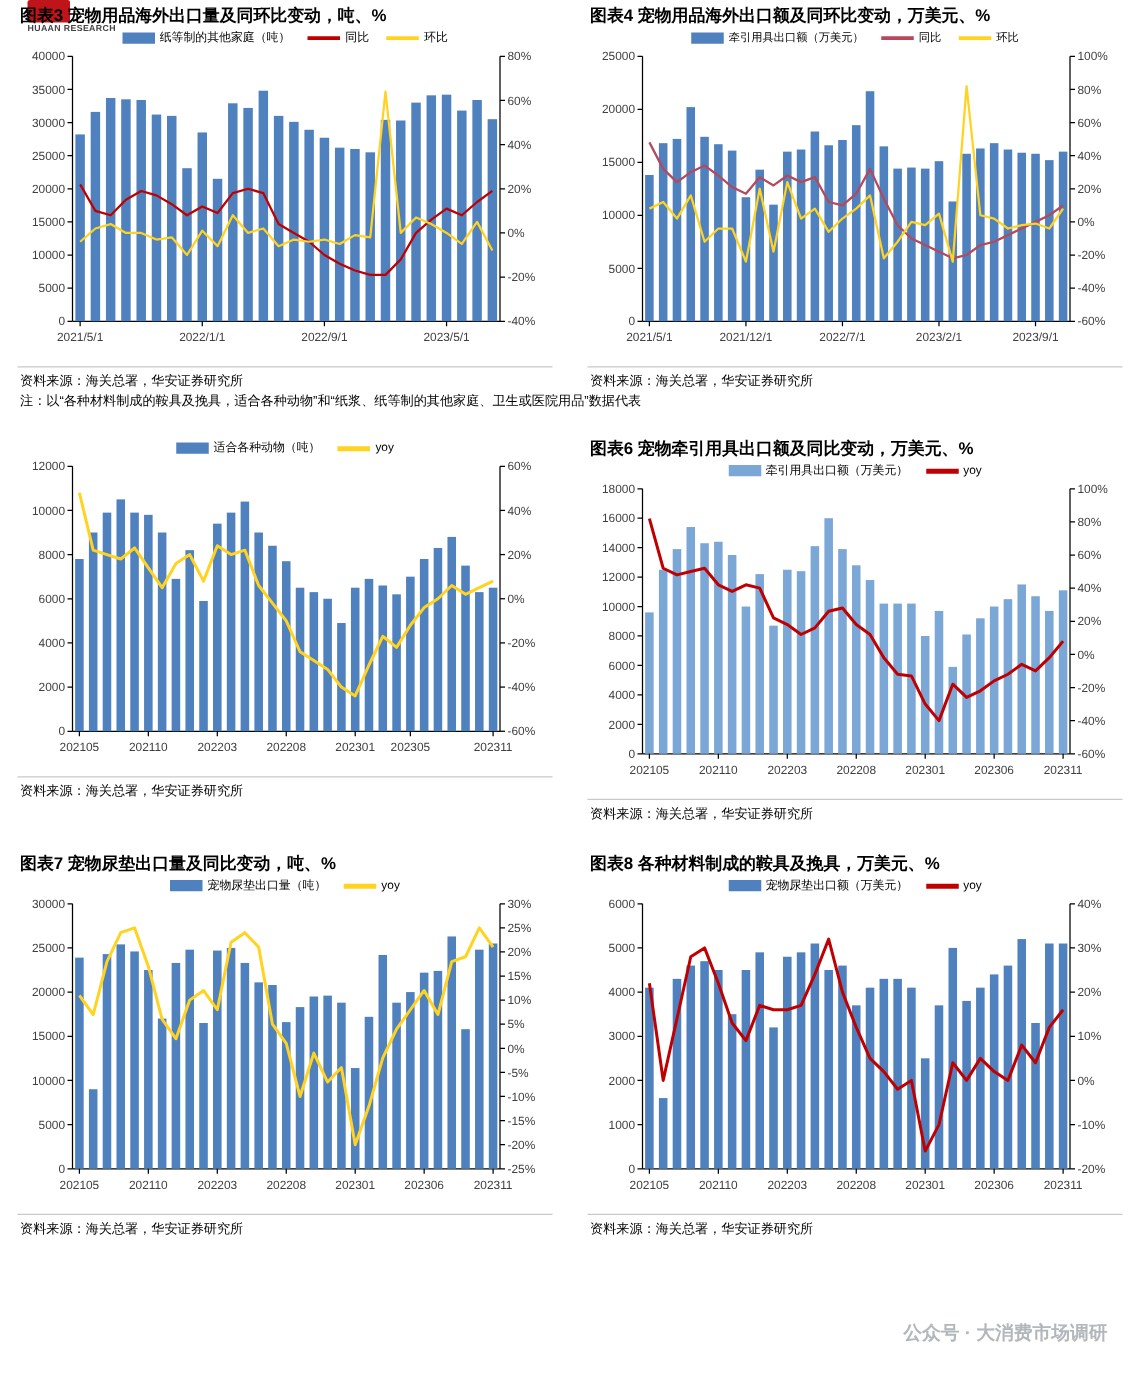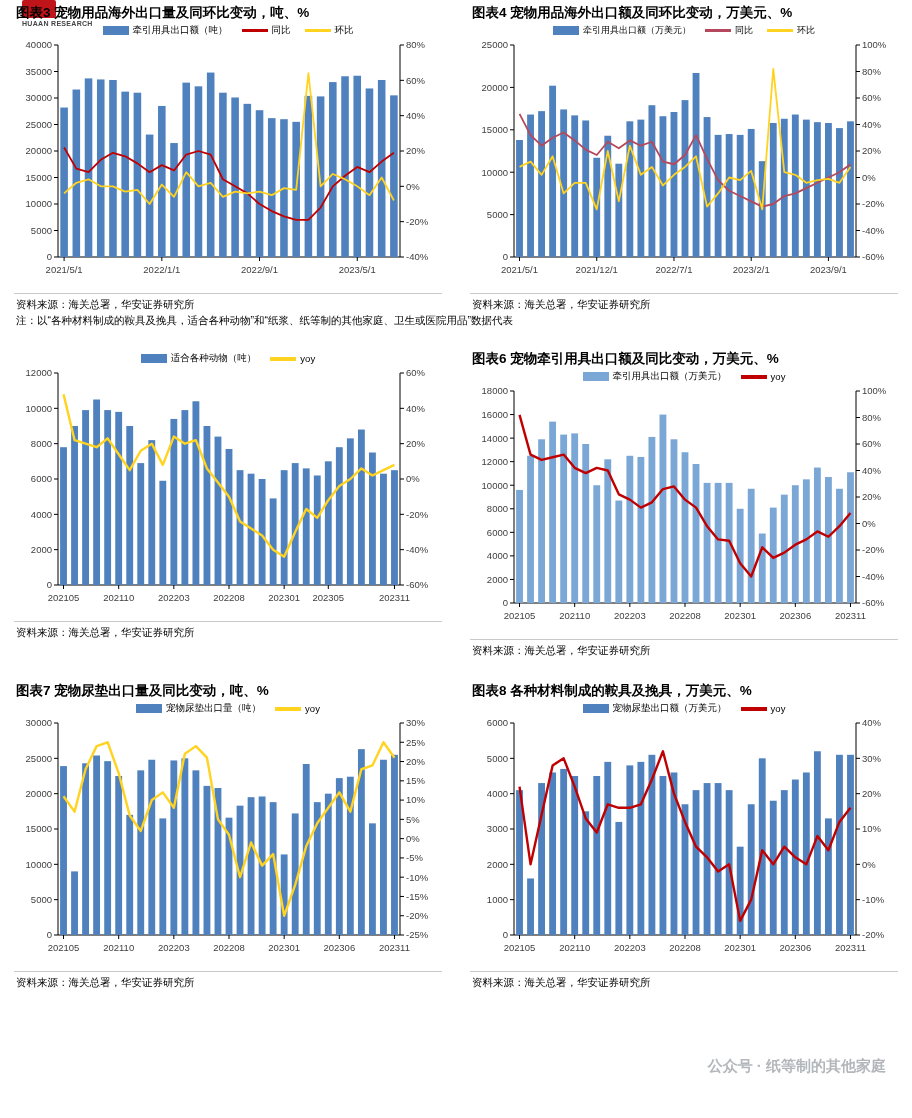"牵引用具出口额（吨）" span { text: 牵引用具出口额 -> 纸等制的其他家庭 }
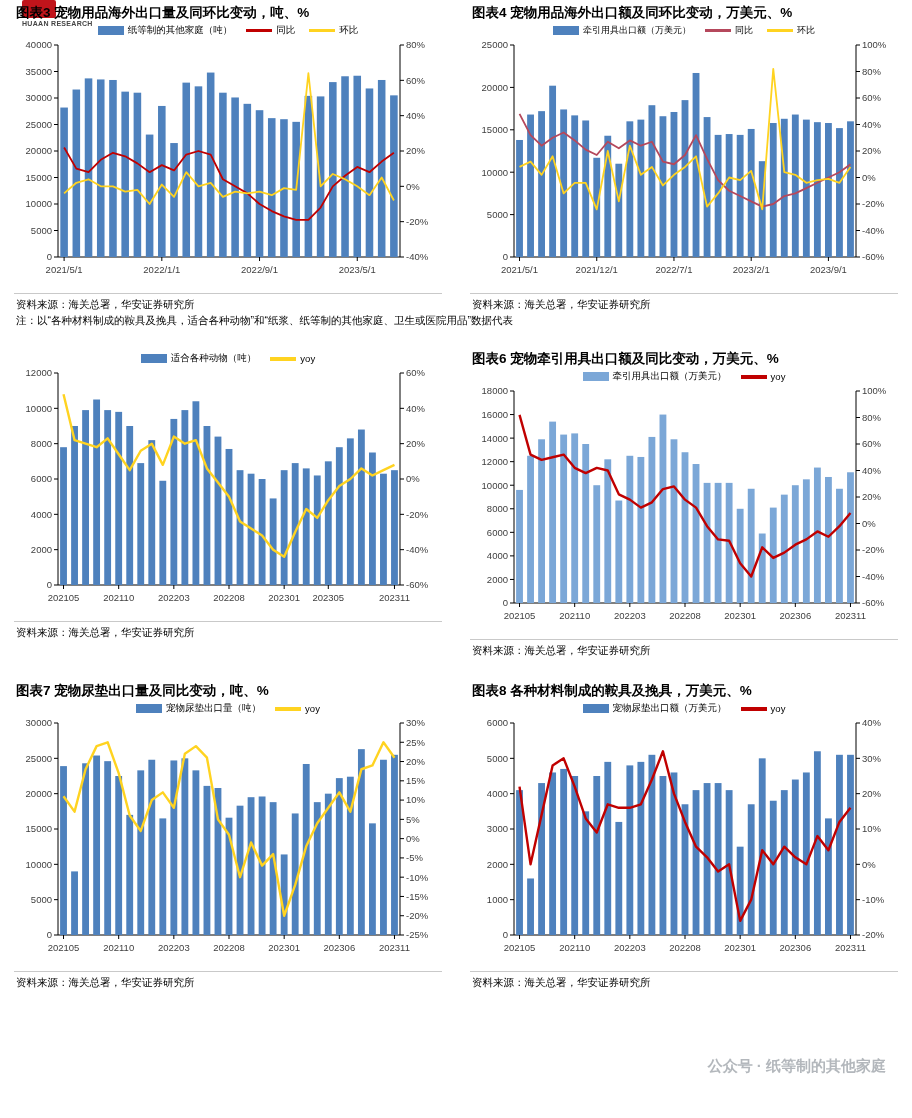"公众号 · 纸等制的其他家庭" div.wm { text: 纸等制的其他家庭 -> 大消费市场调研 }
